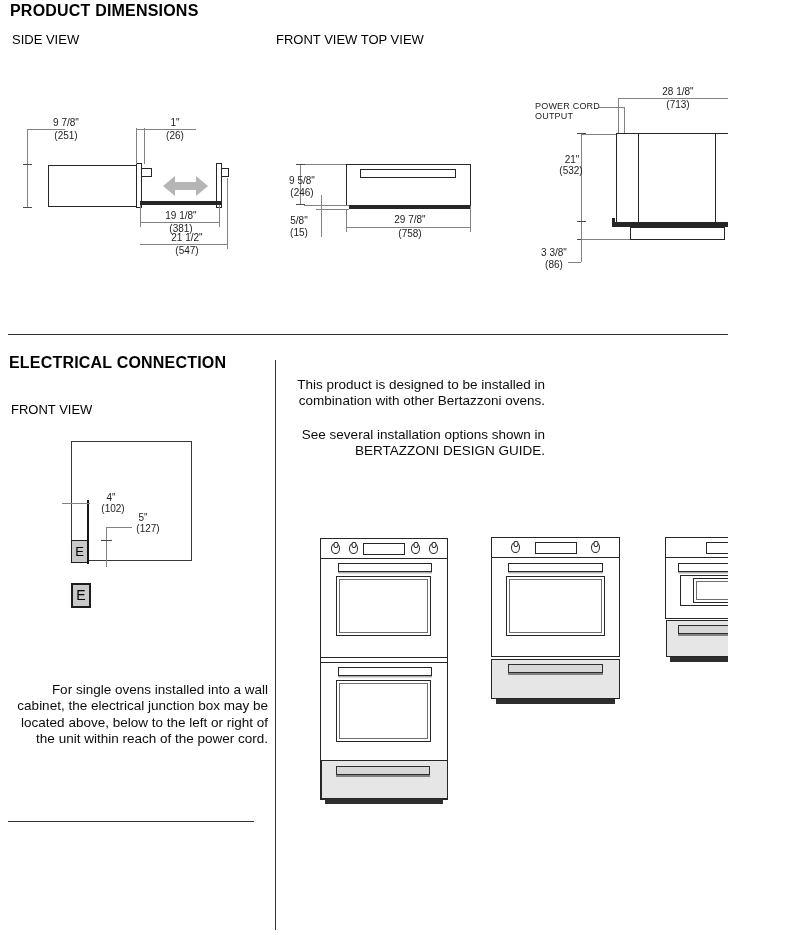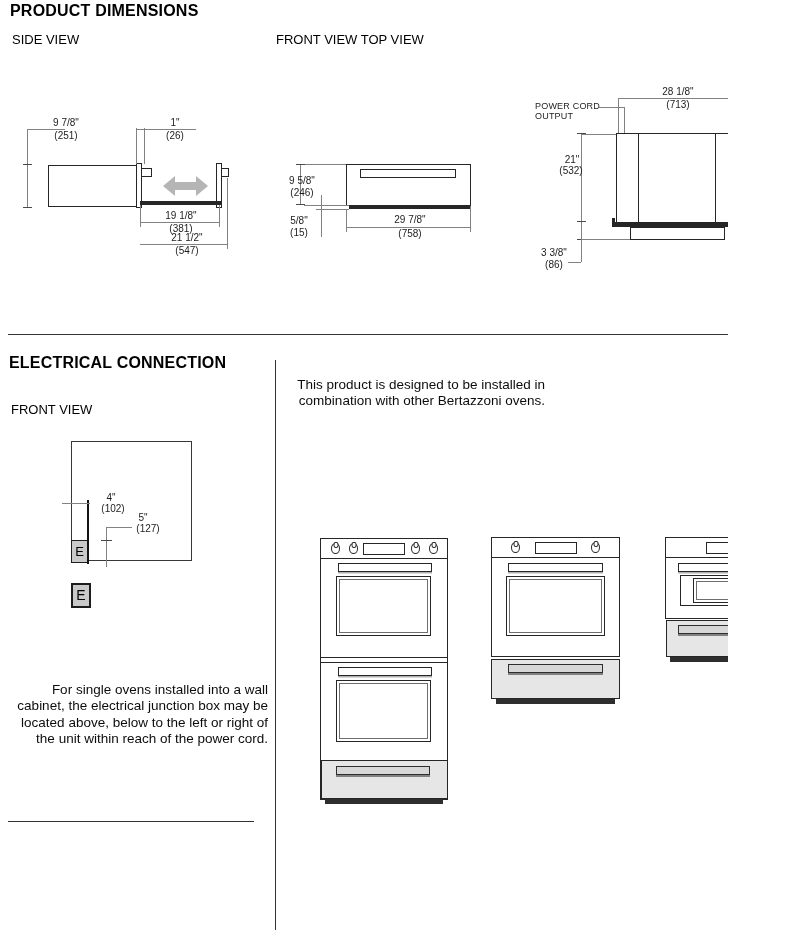"See several installation options shown" div.para { html: none -> <div>See several installation options shown in BERTAZZONI DESIGN GUIDE.</div> }
